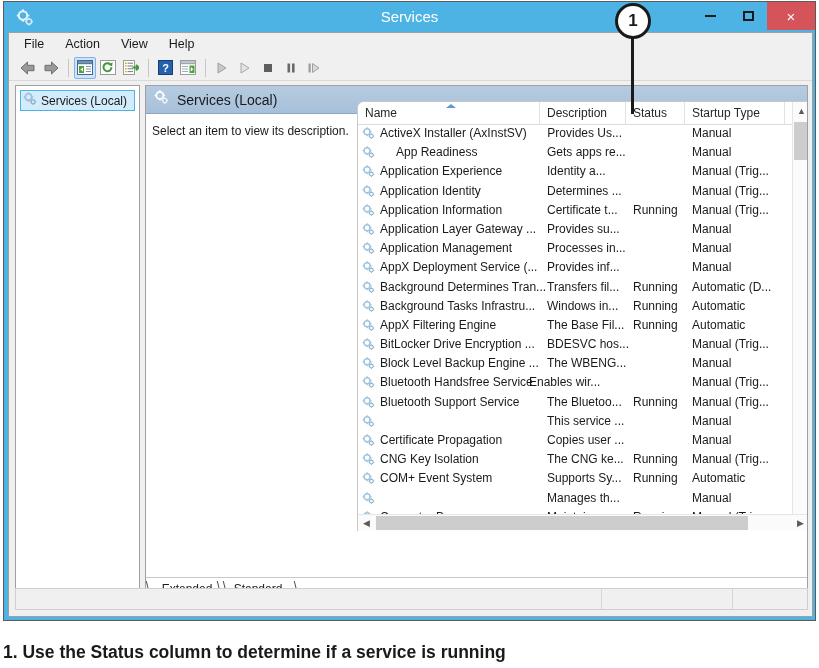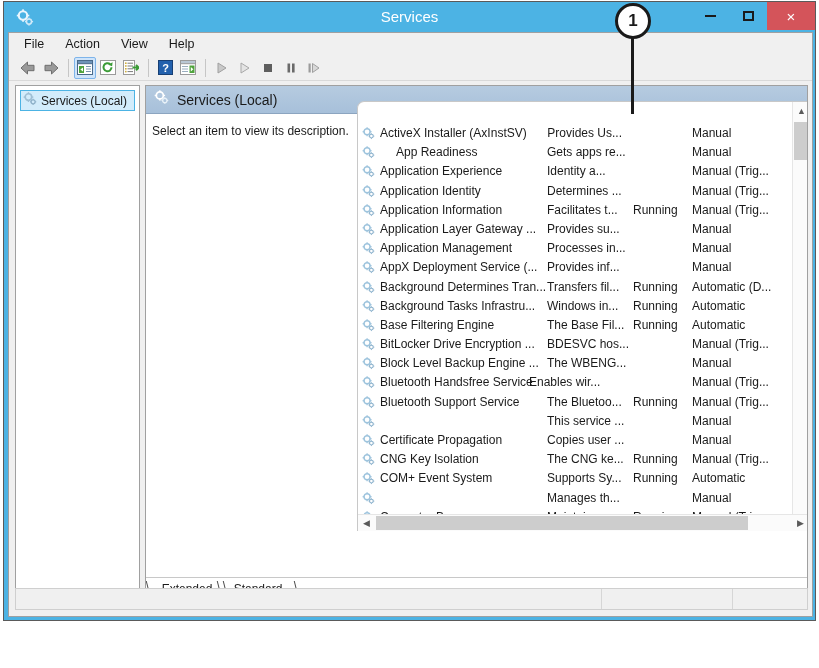"Name" div.lv-header { html: none -> <div> <div> <span>Name</span> <span></span> </div> <div> <span>Description</span> </div> <div> <span>Status</span> </div> <div> <span>Startup Type</span> </div> <div> <span>Log</span> </div> </div> }
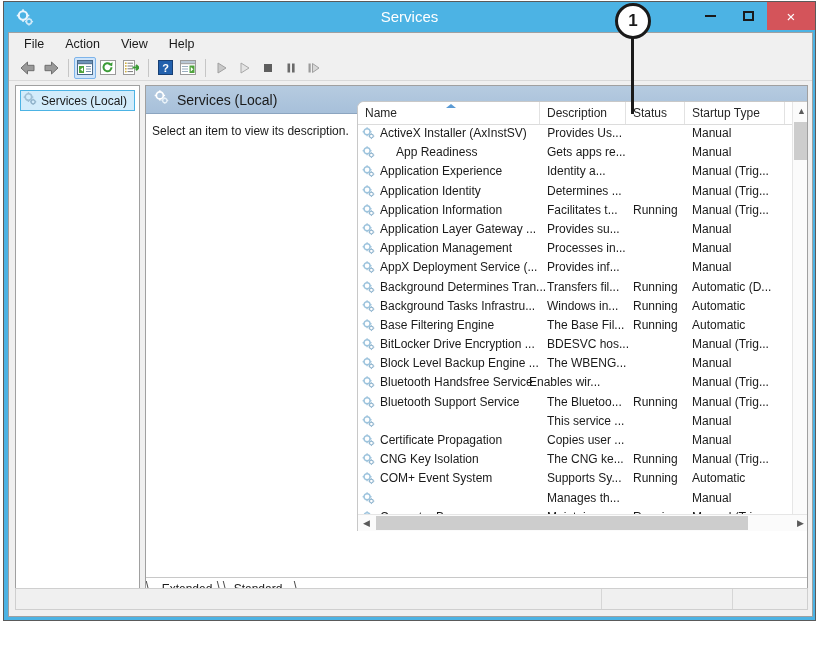"Facilitates t..." div.cell { text: Facilitates -> Certificate }
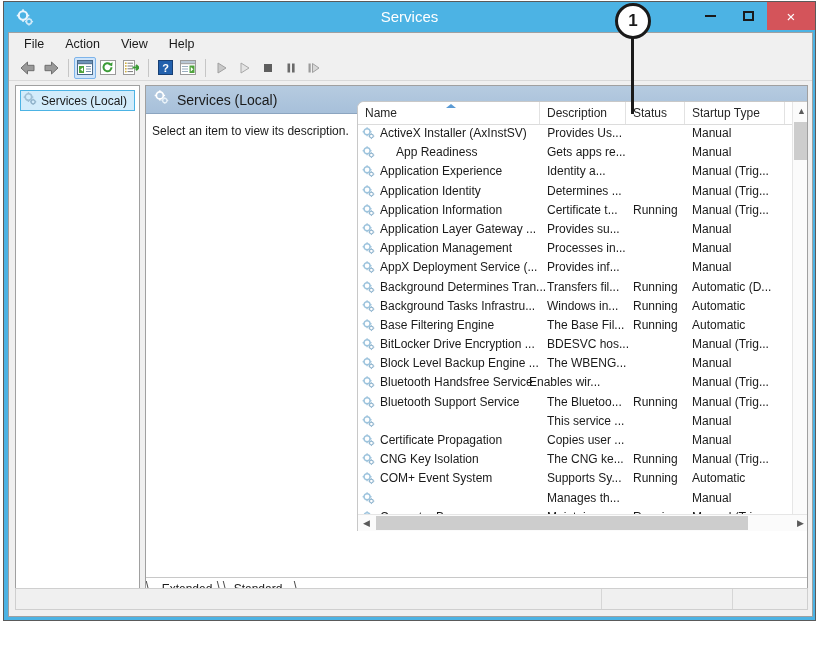"Base Filtering Engine" div.cell { text: Base -> AppX }
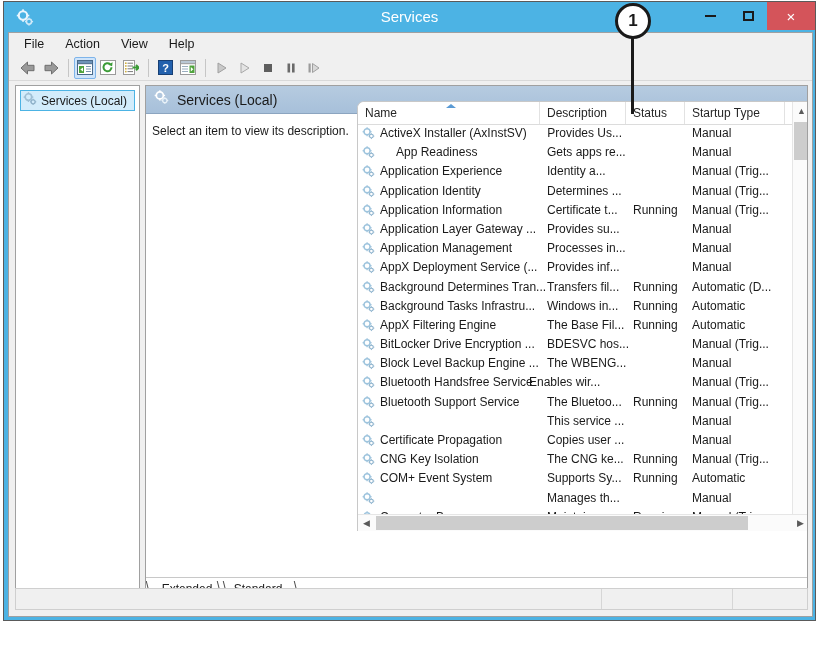"1. Use the Status column" div.caption { html: none -> <div>1. Use the Status column to determine if a service is running</div> }
